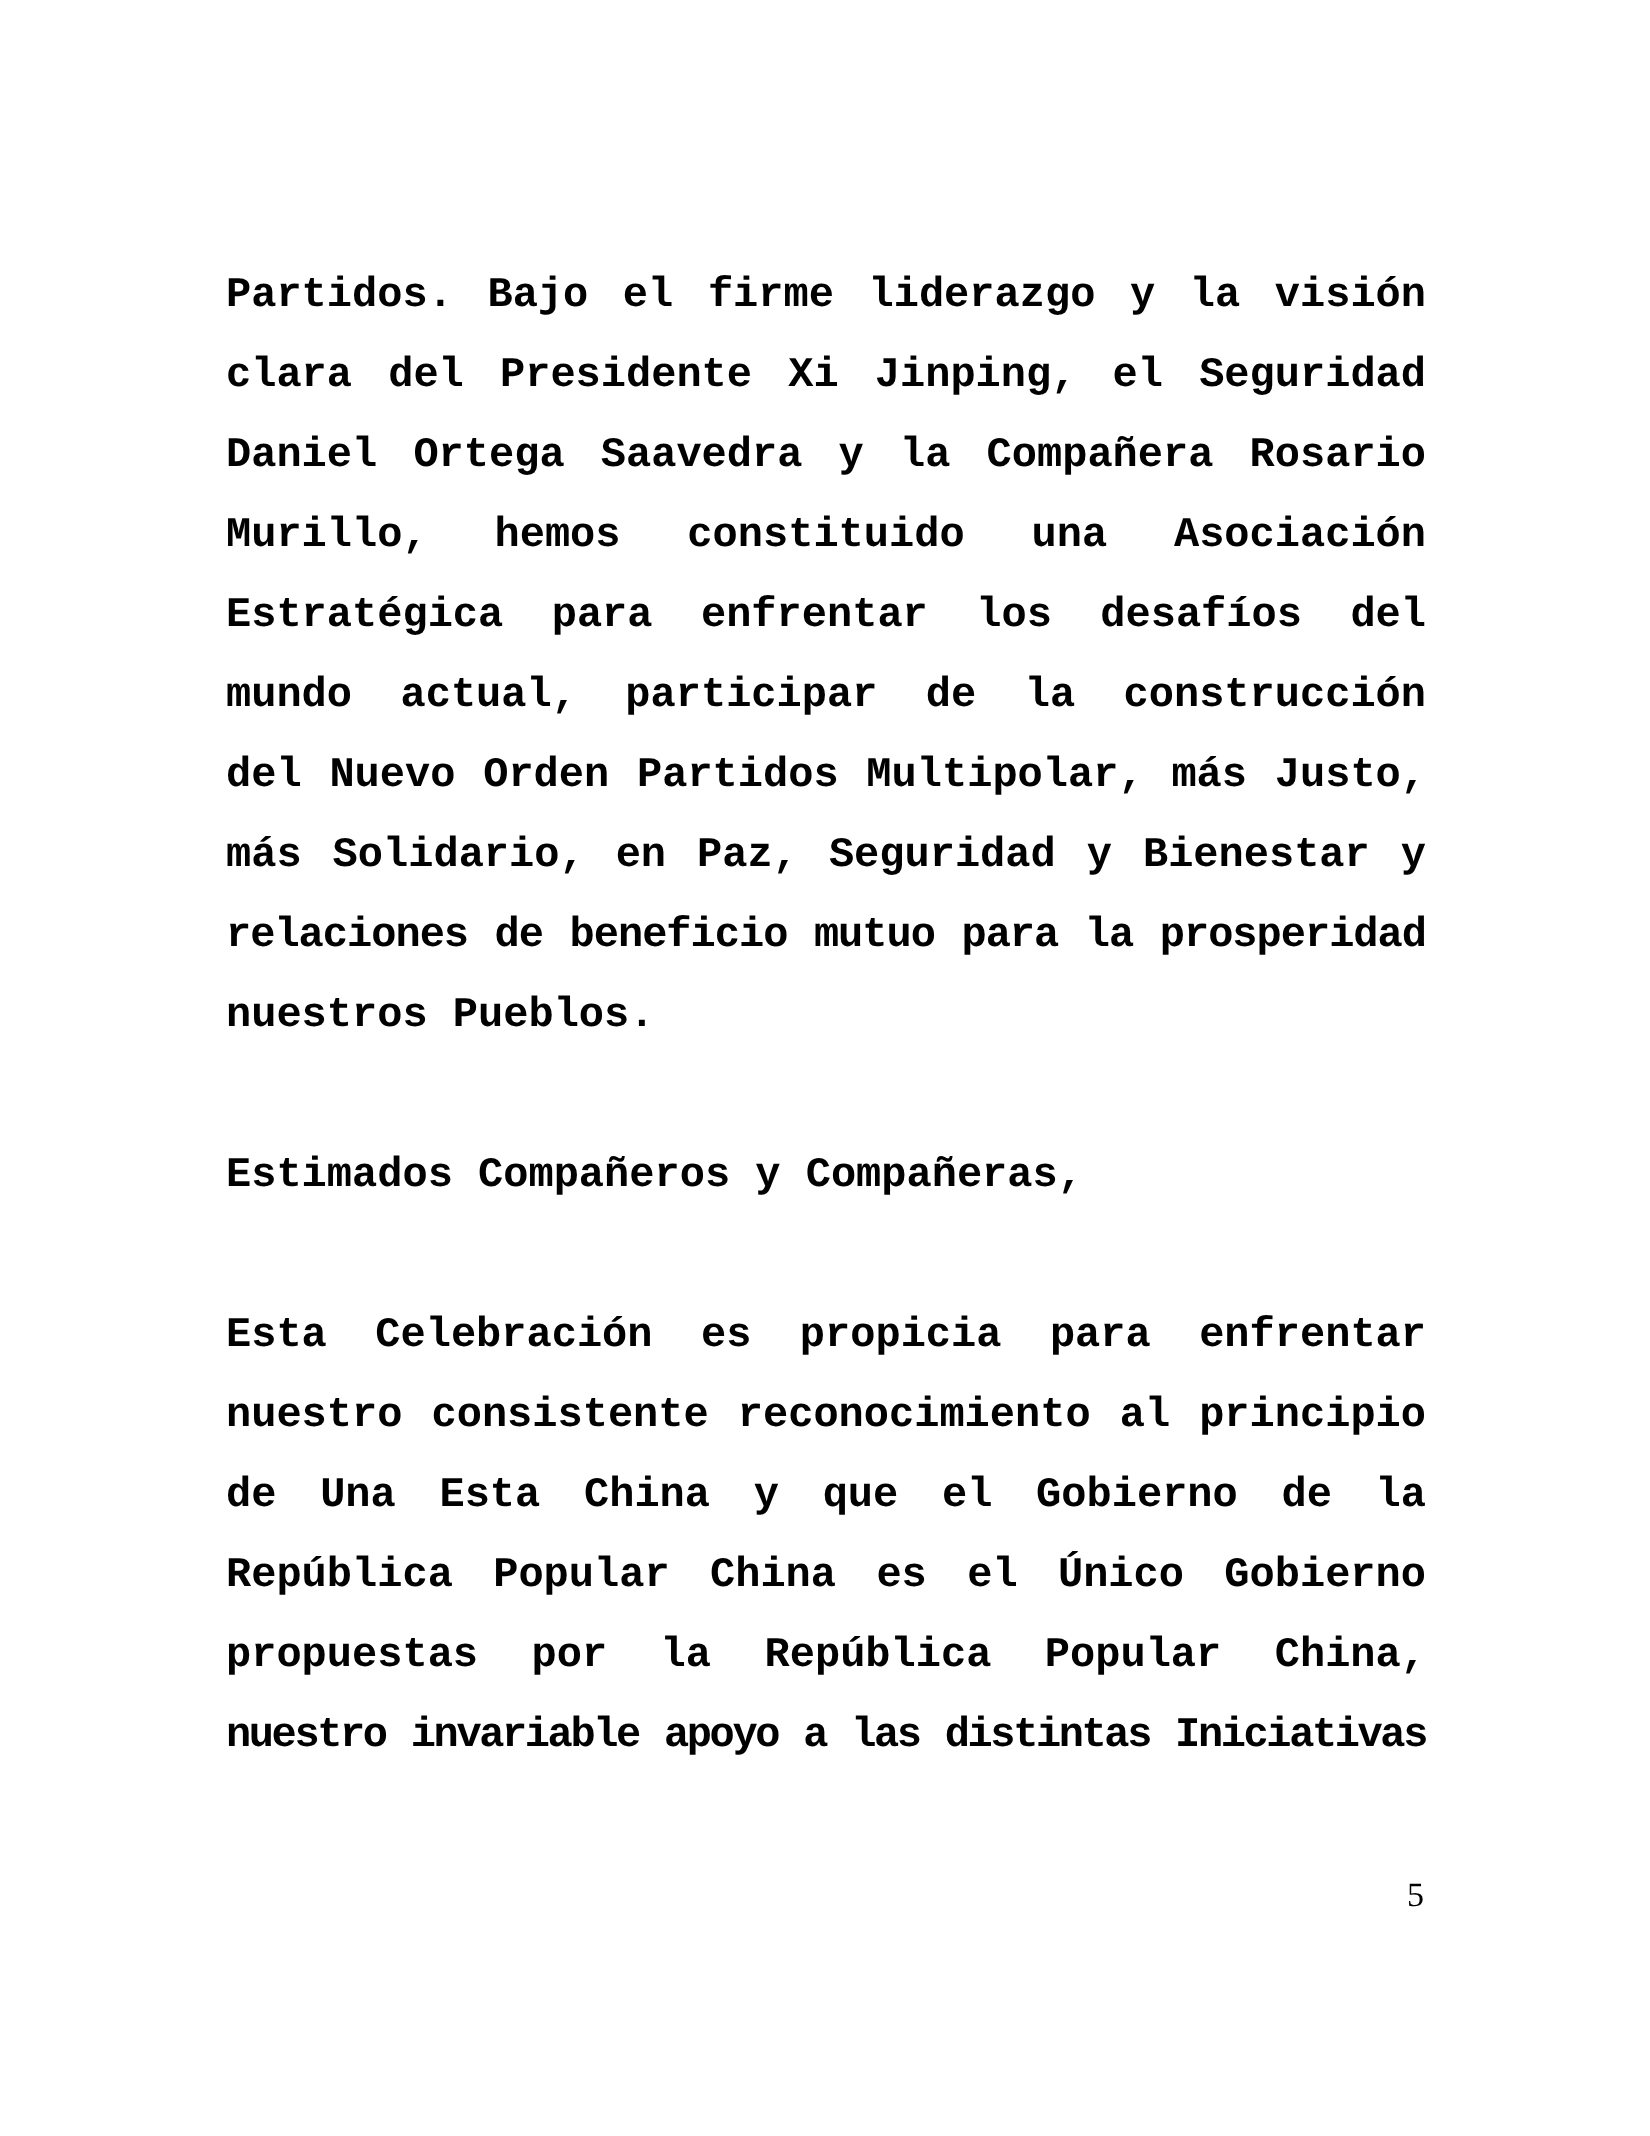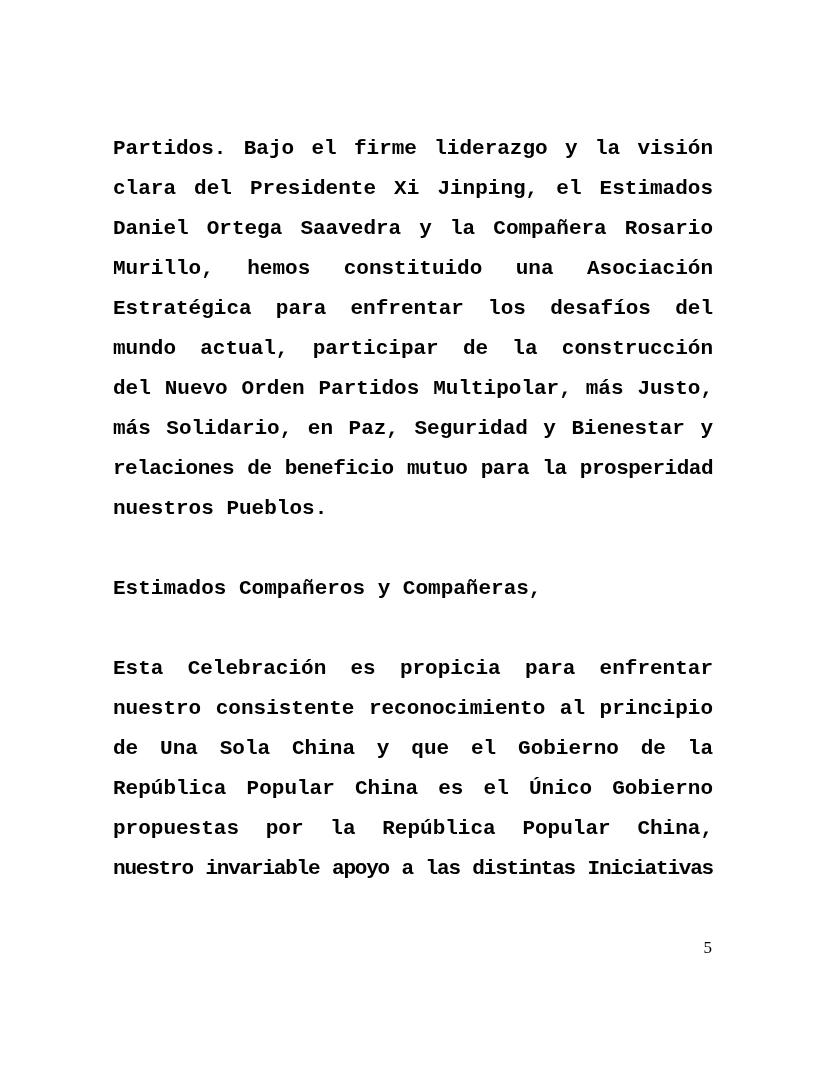"clara del Presidente Xi Jinping," div.ln { text: Estimados -> Seguridad }
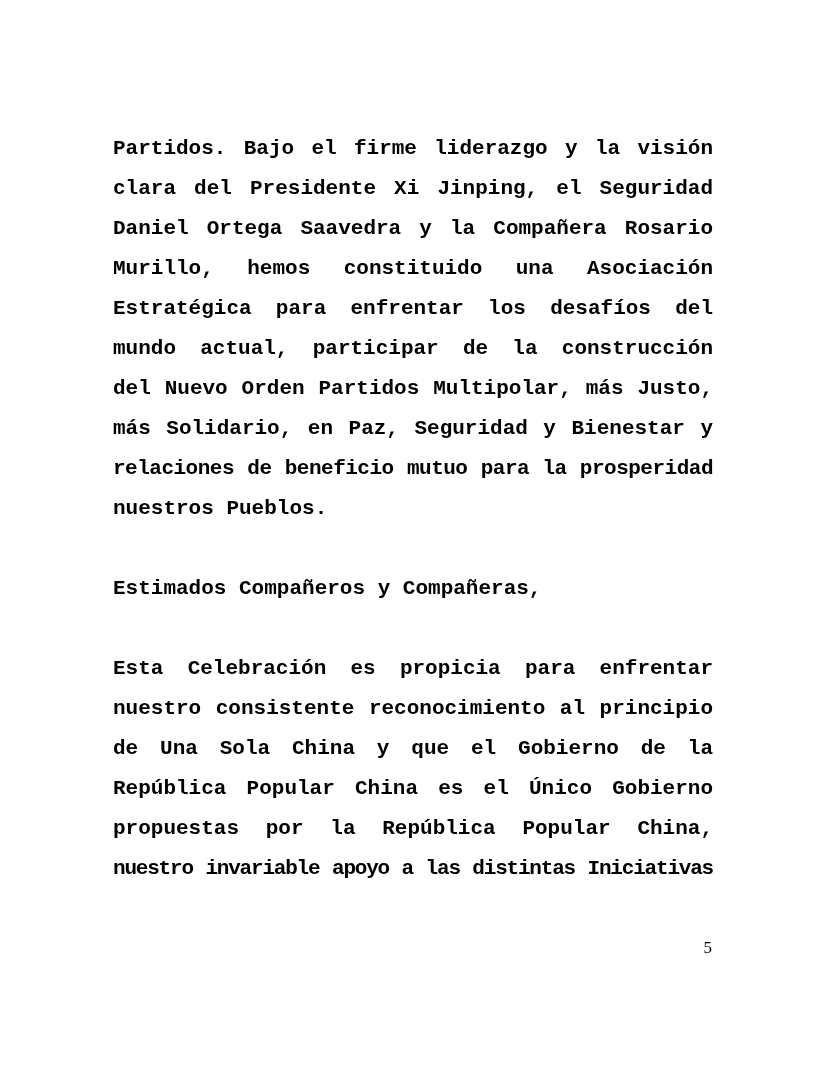"de Una Sola China y" div.ln { text: Sola -> Esta }
